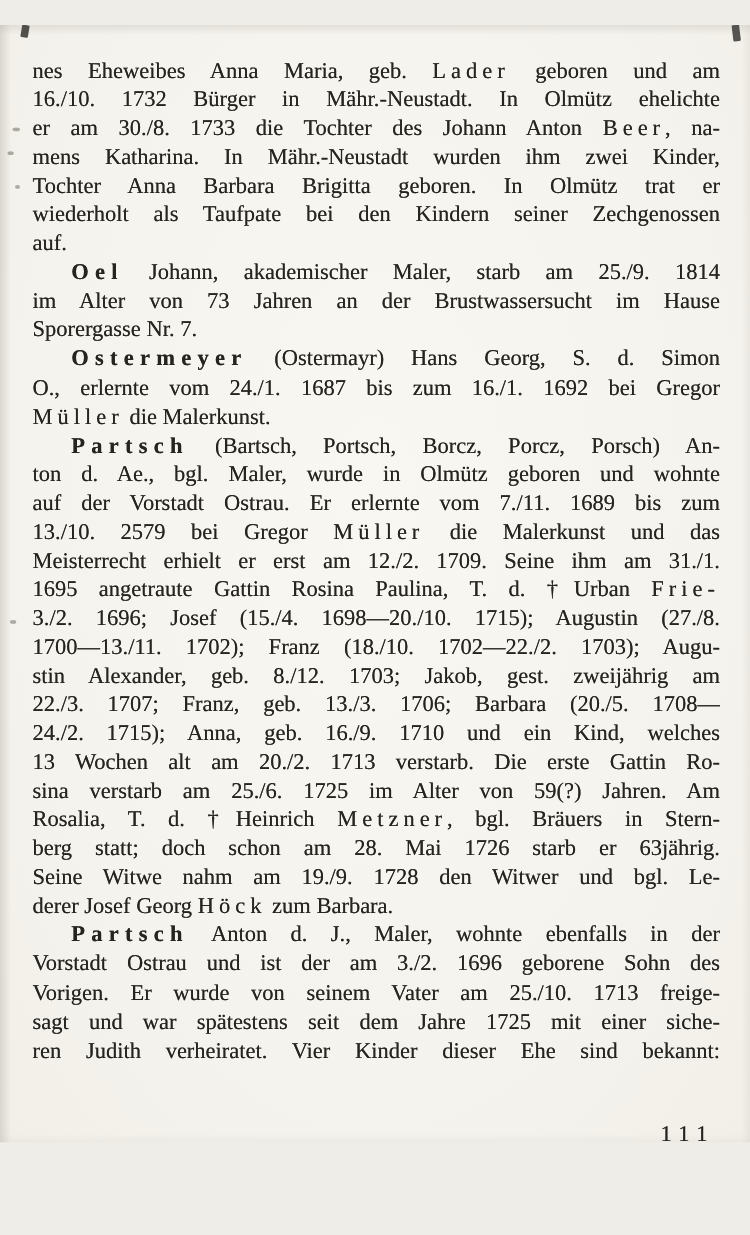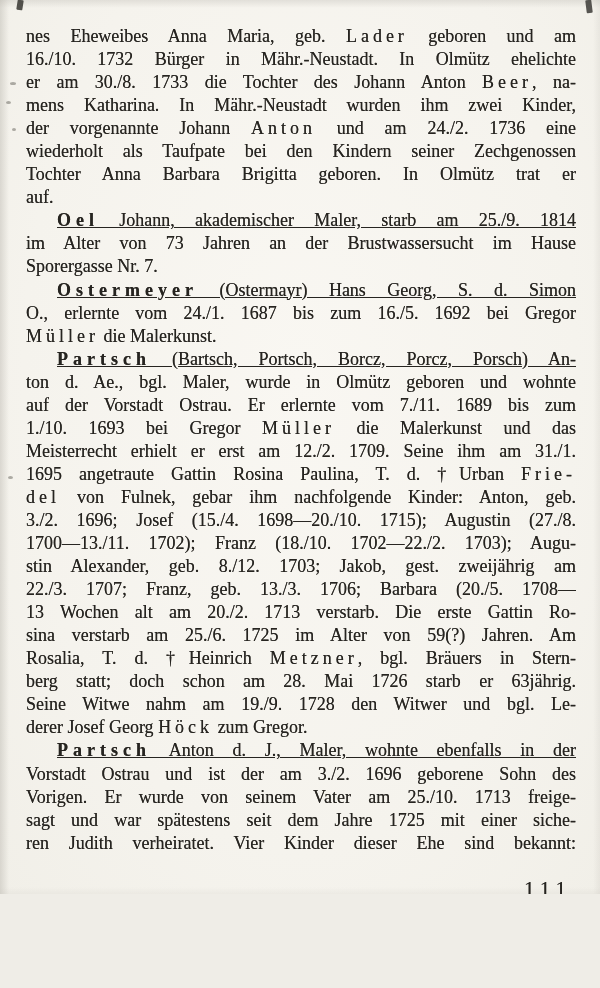"nes Eheweibes Anna Maria, geb." .page { margin-top: none -> 20px }
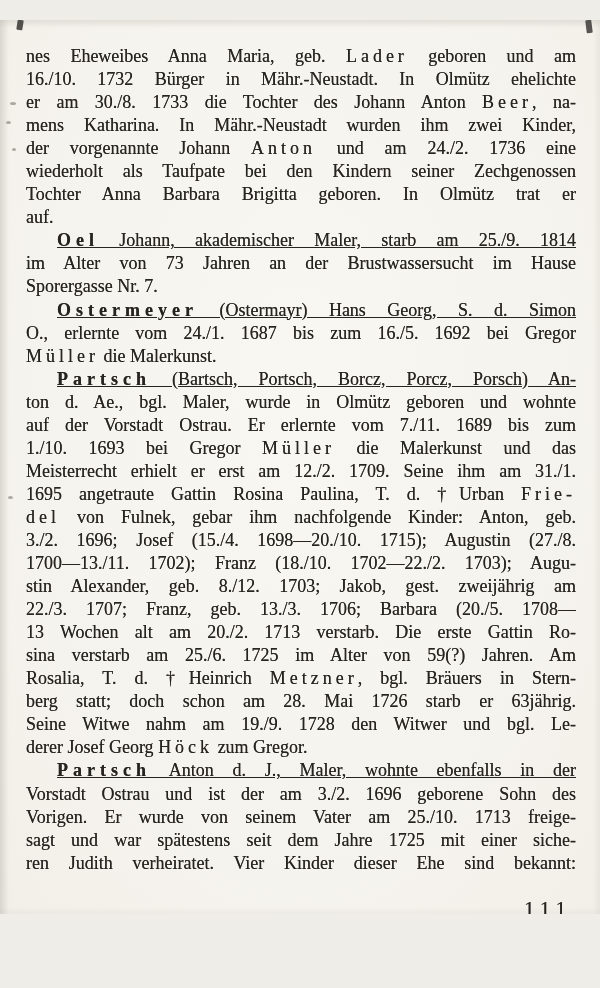"der vorgenannte Johann Anton und" div.line { html: <div><span>der vorgenannte Johann </span><span>Anton</span><span> und am 24./2. 1736 eine</span></div> -> none }
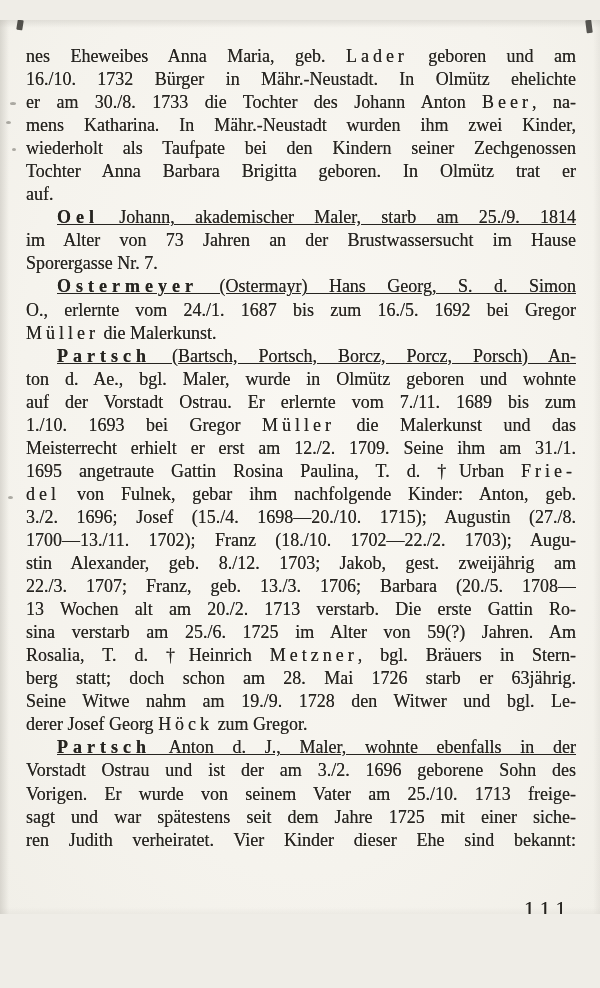"wiederholt als Taufpate bei den" div.line { order: before "Tochter Anna Barbara Brigitta geboren." -> after "Tochter Anna Barbara Brigitta geboren." }
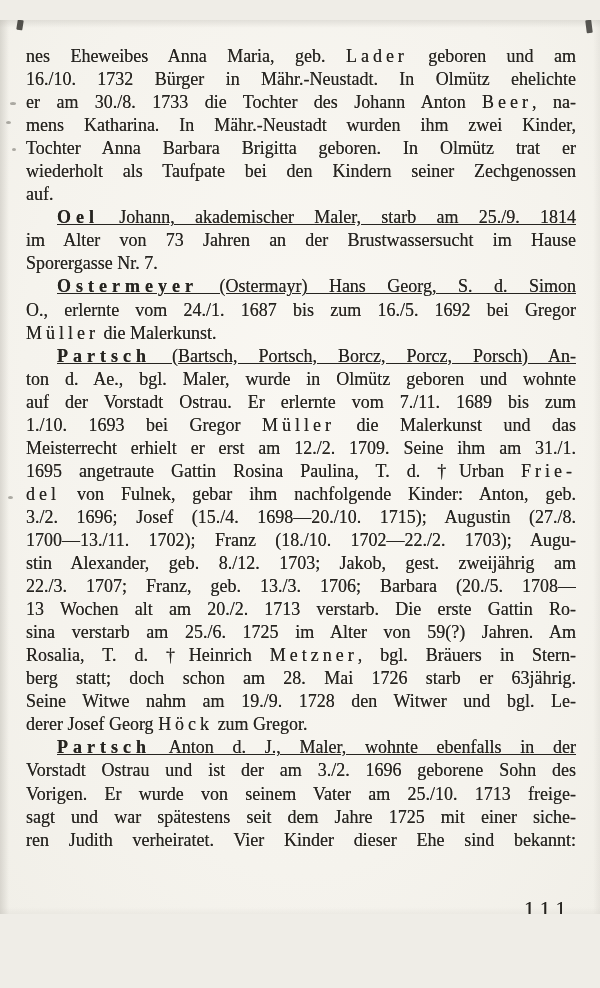"Oel Johann, akademischer Maler, starb" .para.indent > .line:first-child { text-decoration: underline -> none }
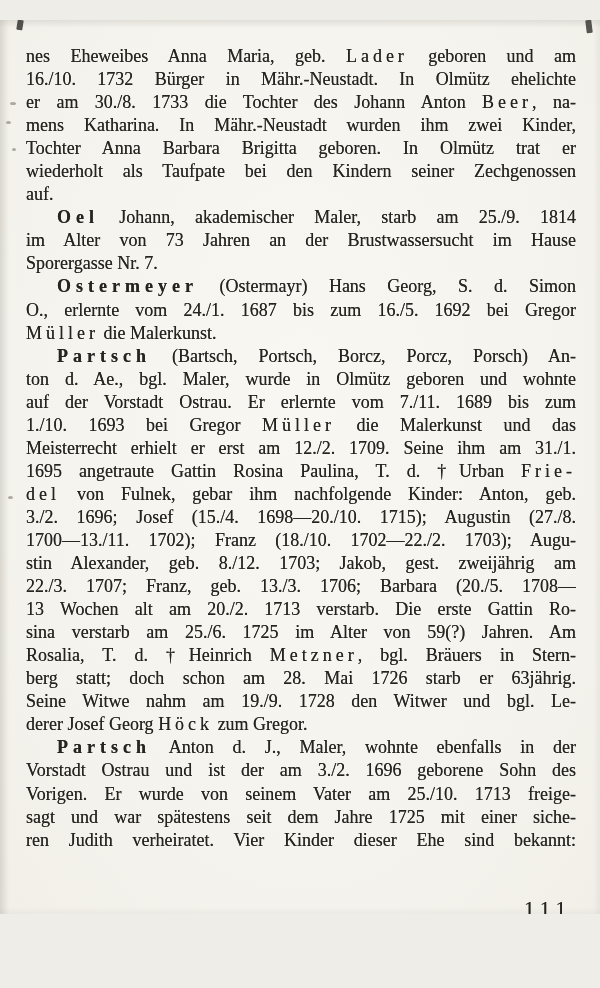"O., erlernte vom 24./1. 1687" span.normal { text: 16./5 -> 16./1 }
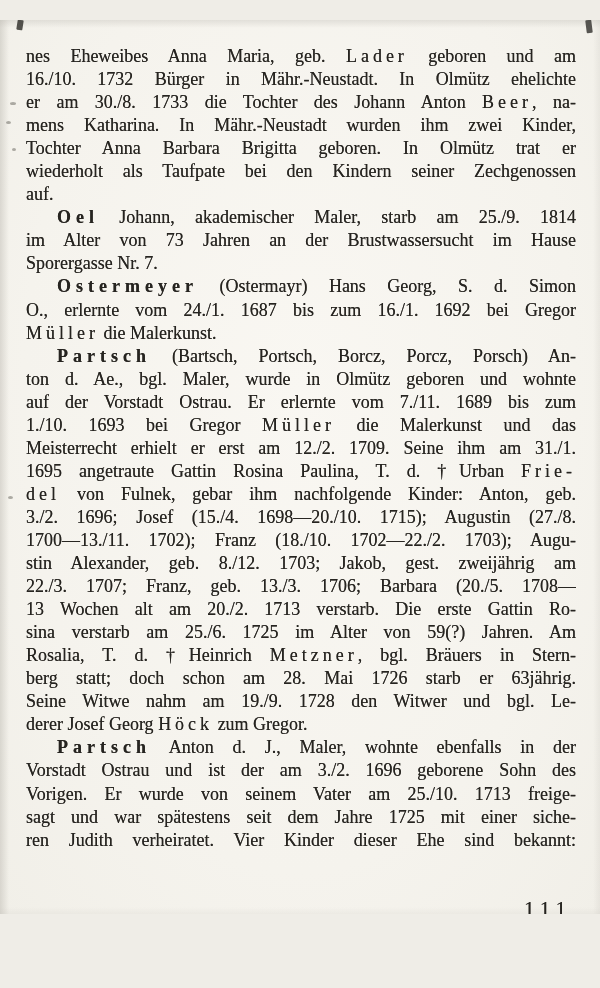"1./10. 1693 bei Gregor" span.normal { text: 1./10. 1693 -> 13./10. 2579 }
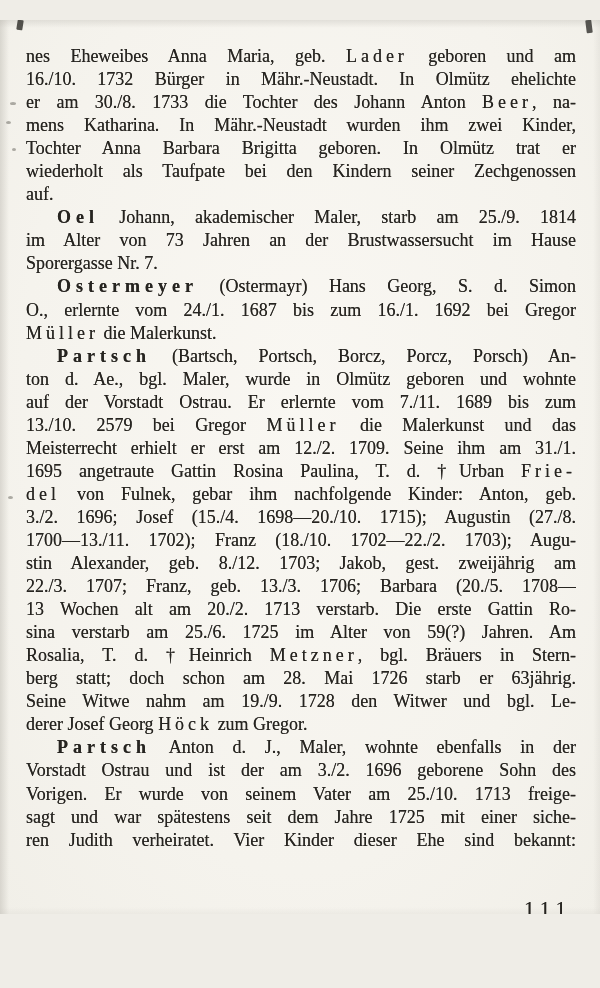"del von Fulnek, gebar ihm" div.line { html: <div><span>del</span><span> von Fulnek, gebar ihm nachfolgende Kinder: Anton, geb.</span></div> -> none }
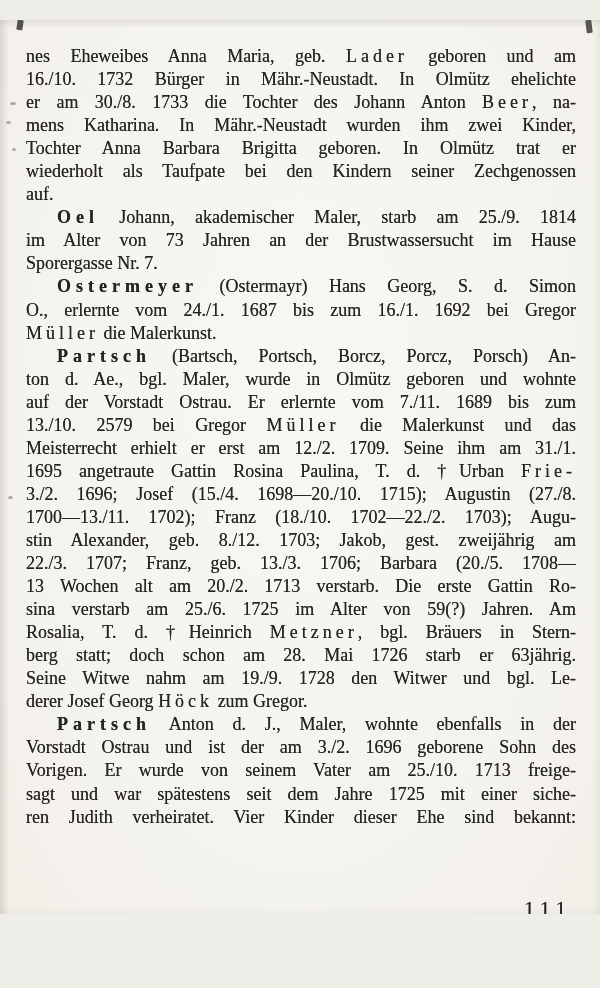"24./2. 1715); Anna, geb. 16./9." div.line { html: none -> <div><span>24./2. 1715); Anna, geb. 16./9. 1710 und ein Kind, welches</span></div> }
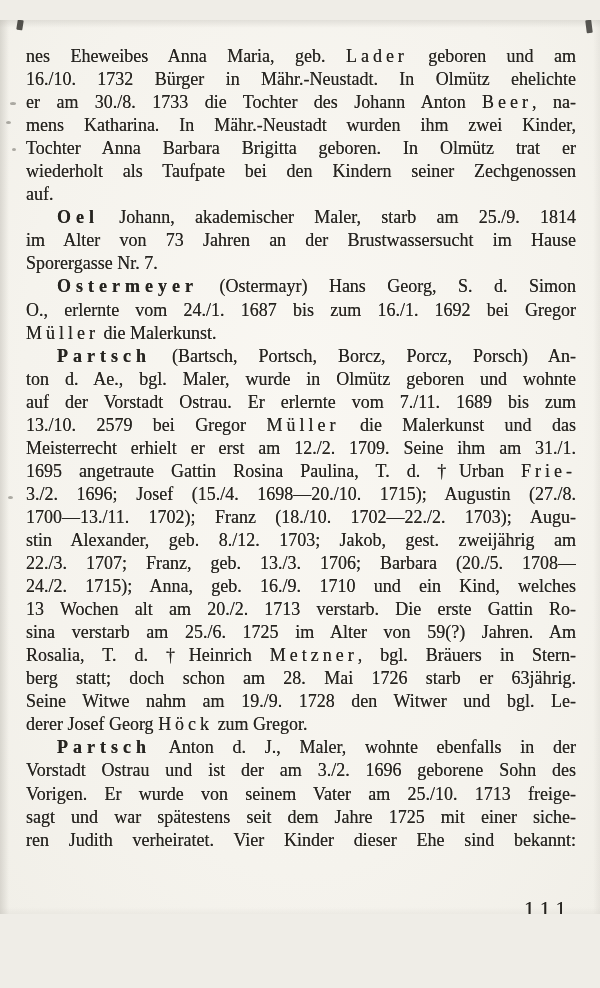"zum Gregor." span.normal { text: Gregor -> Barbara }
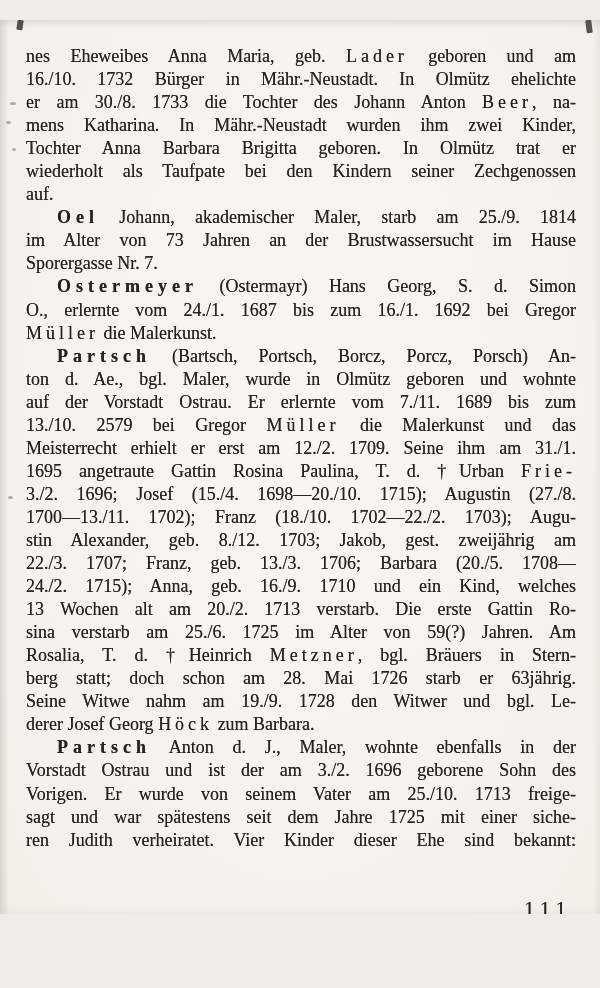"111" .page-number { font-size: 21px -> 18px }
